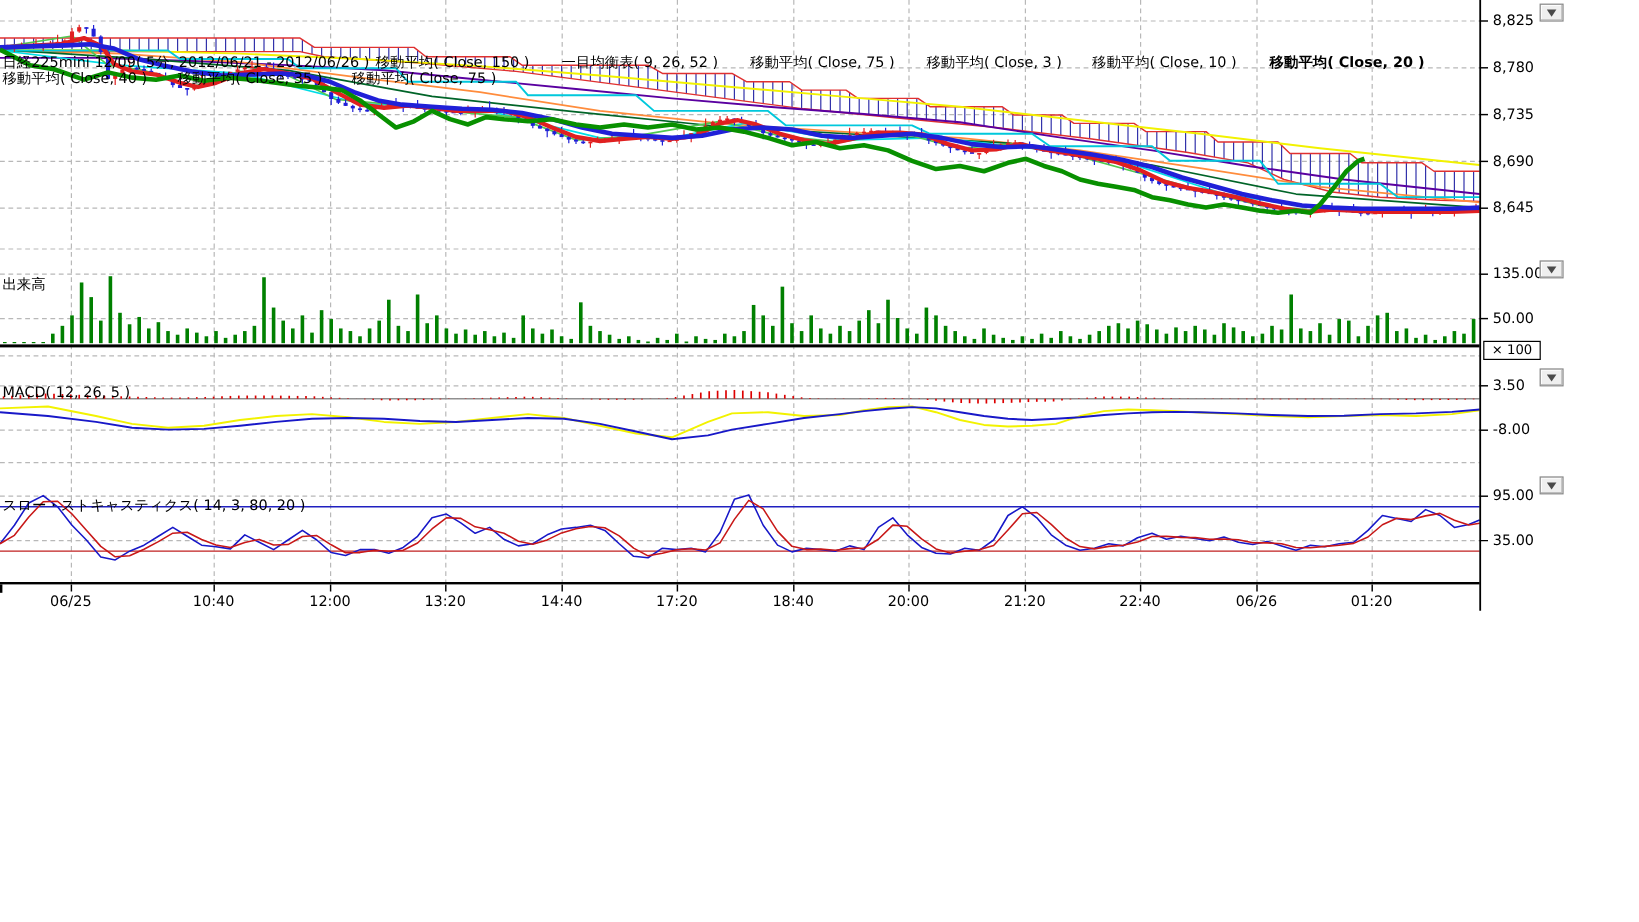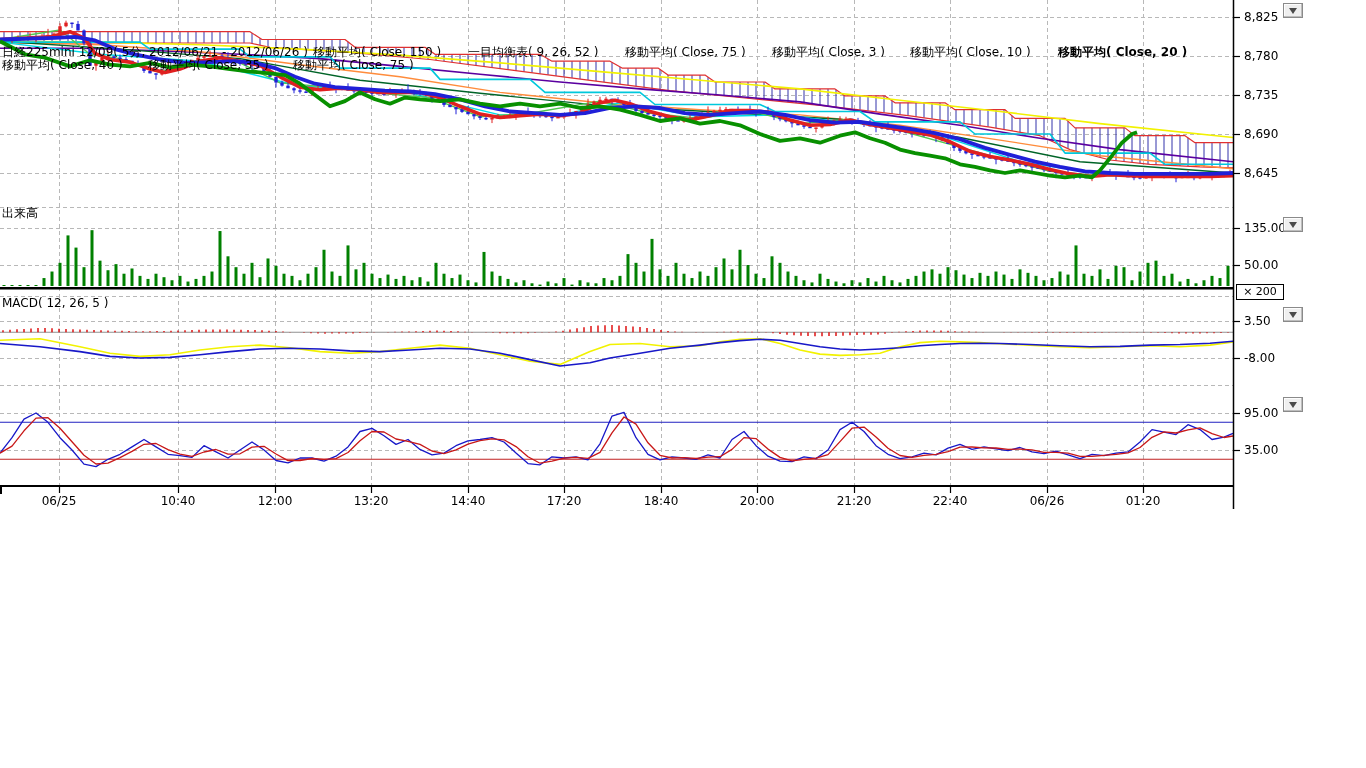"出来高" .panel-label { margin-top: none -> 24px }
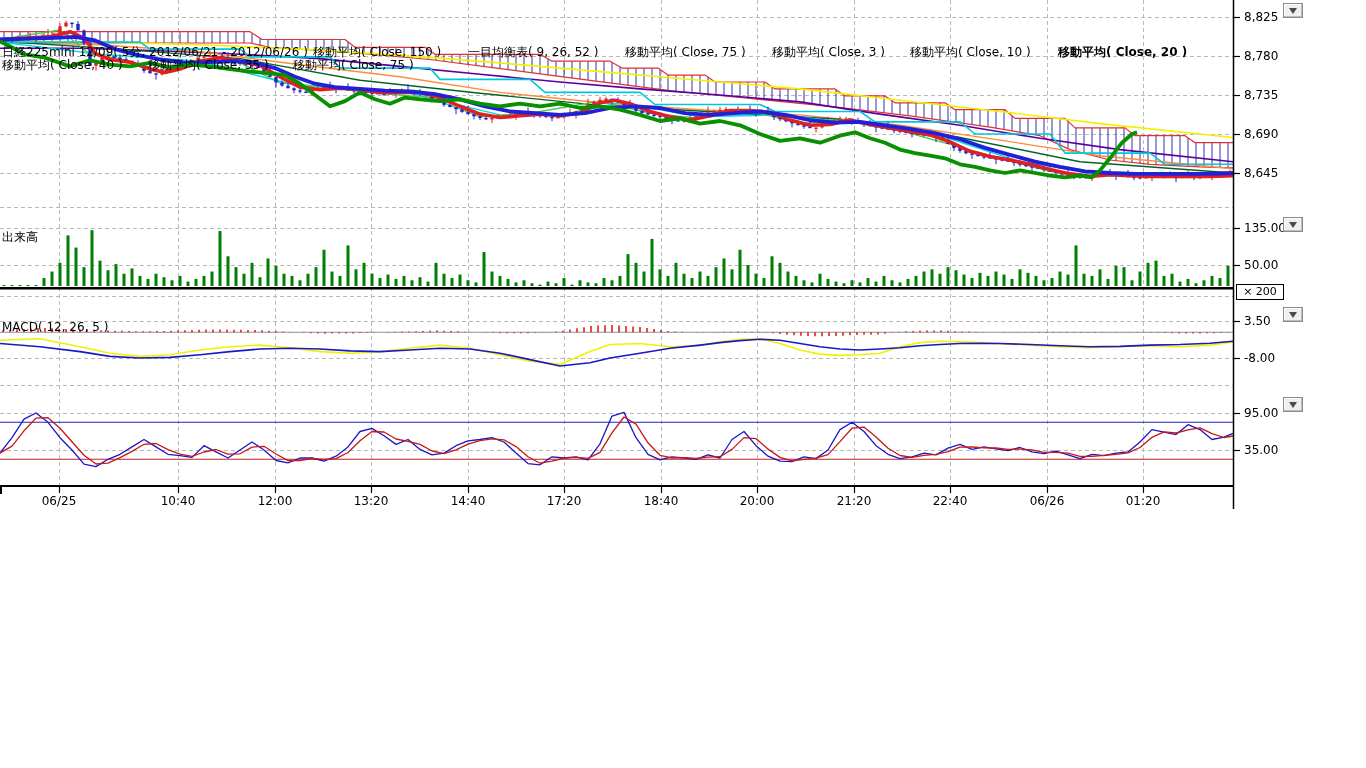"× 200" div { text: 200 -> 100 }
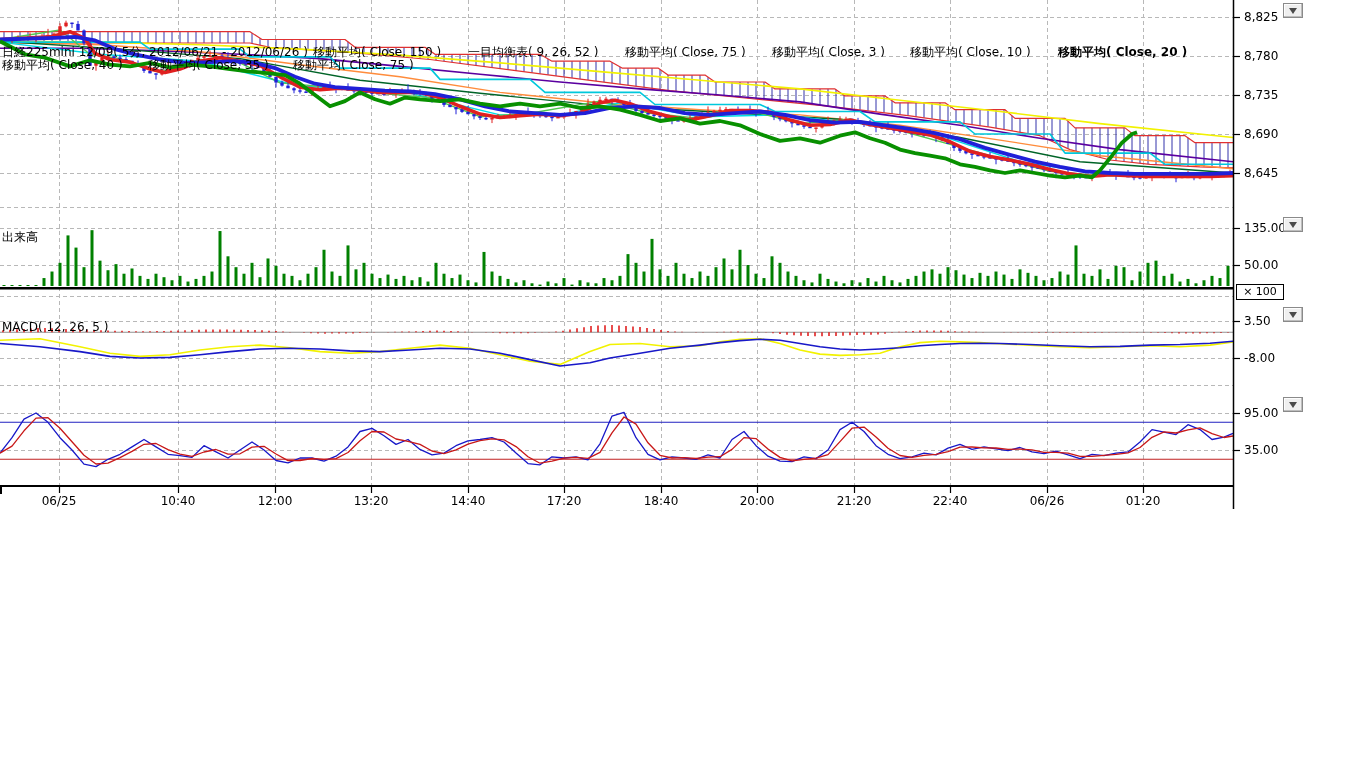"スロー・ストキャスティクス( 14, 3, 80, 20" div.panel-label { html: none -> <div>スロー・ストキャスティクス( 14, 3, 80, 20 )</div> }
